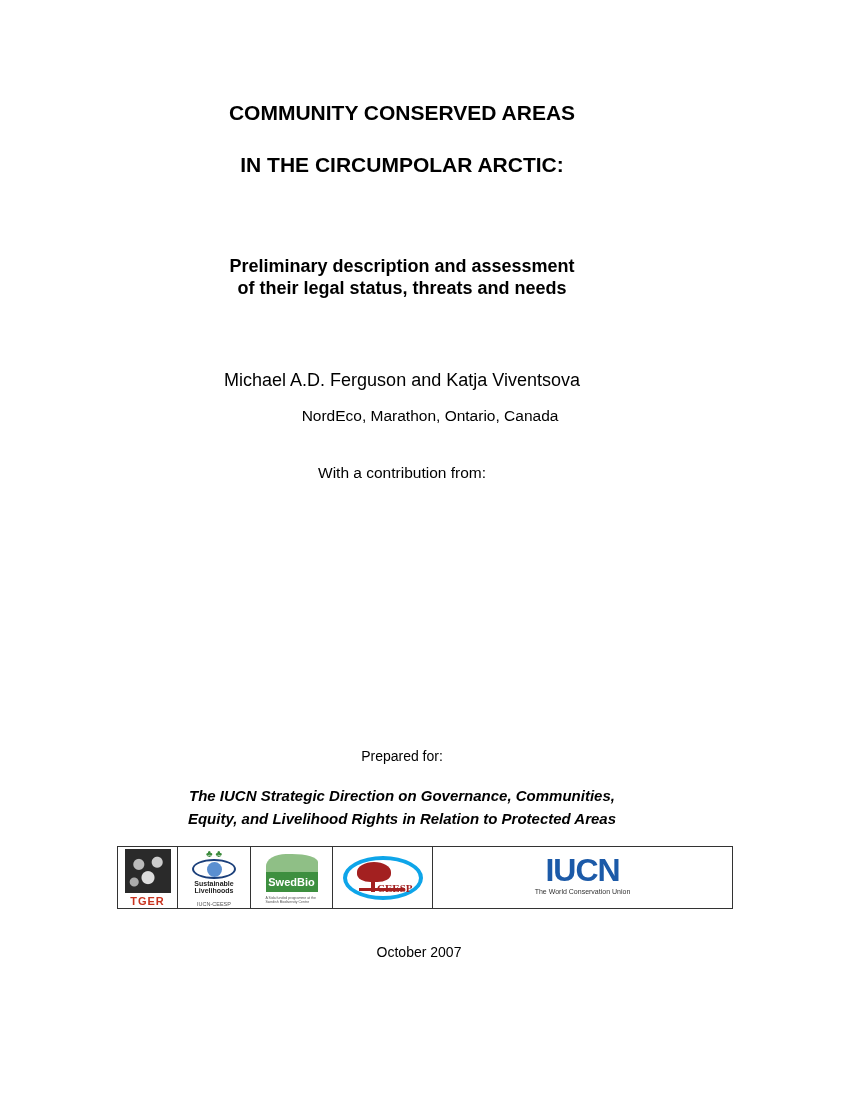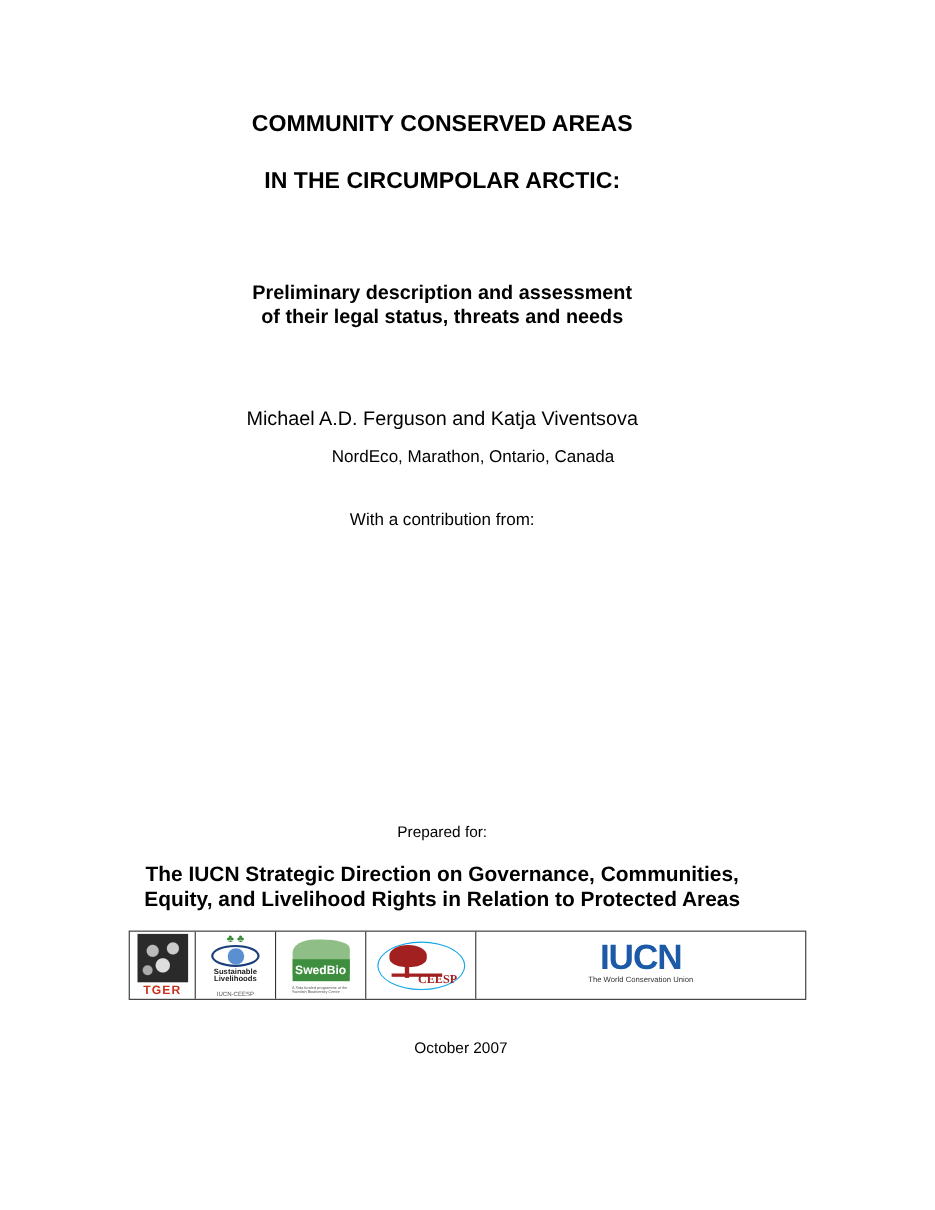"The IUCN Strategic Direction on" .org { font-size: 19px -> 15px; font-style: none -> italic }
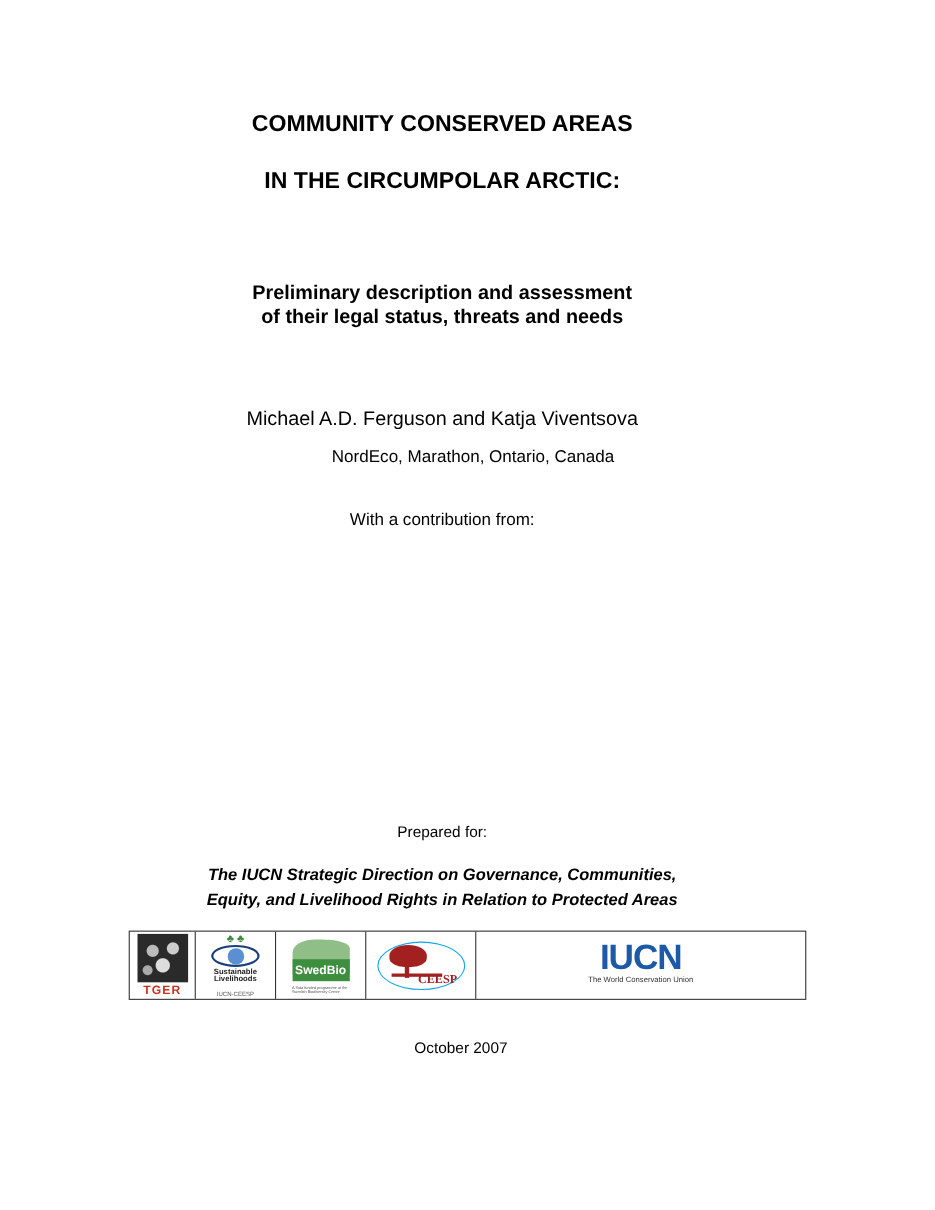"CEESP" .ceesp { border: 1px solid #0ea5e9 -> 4px solid #0ea5e9 }
